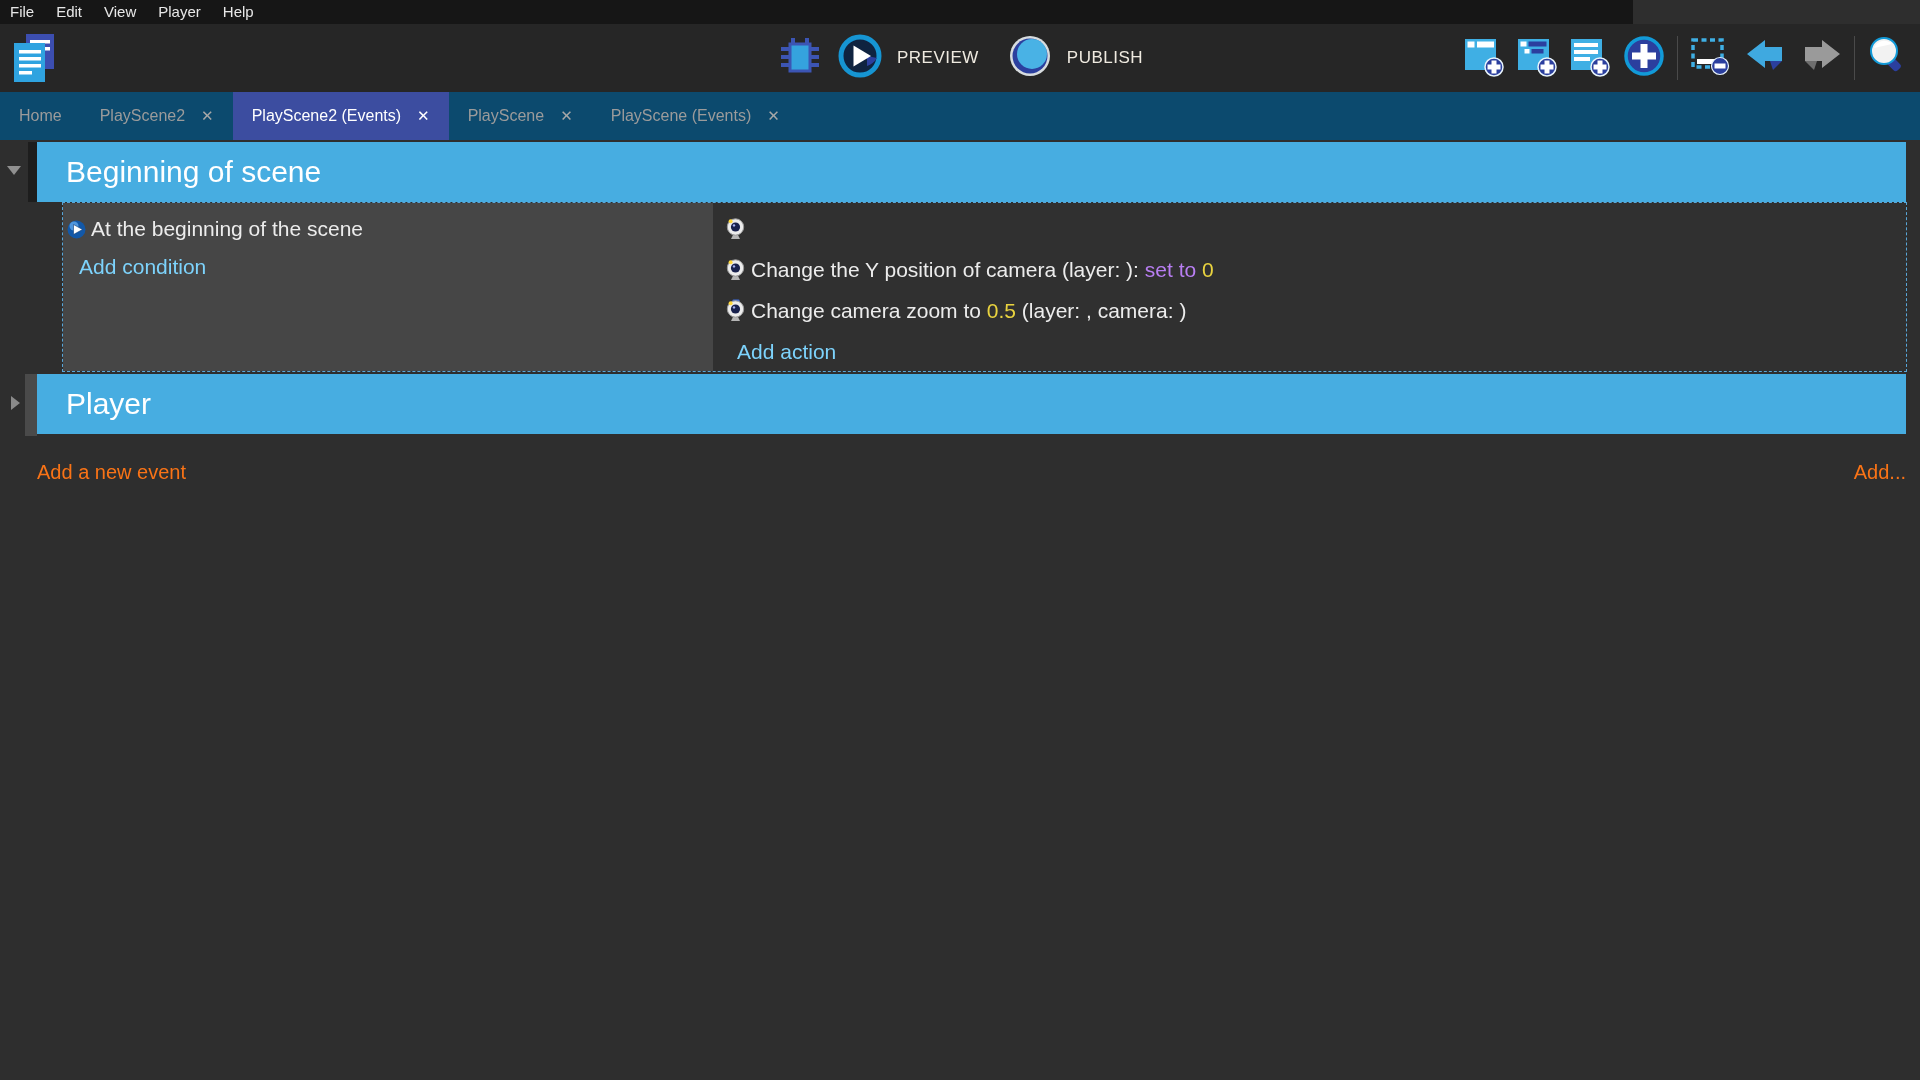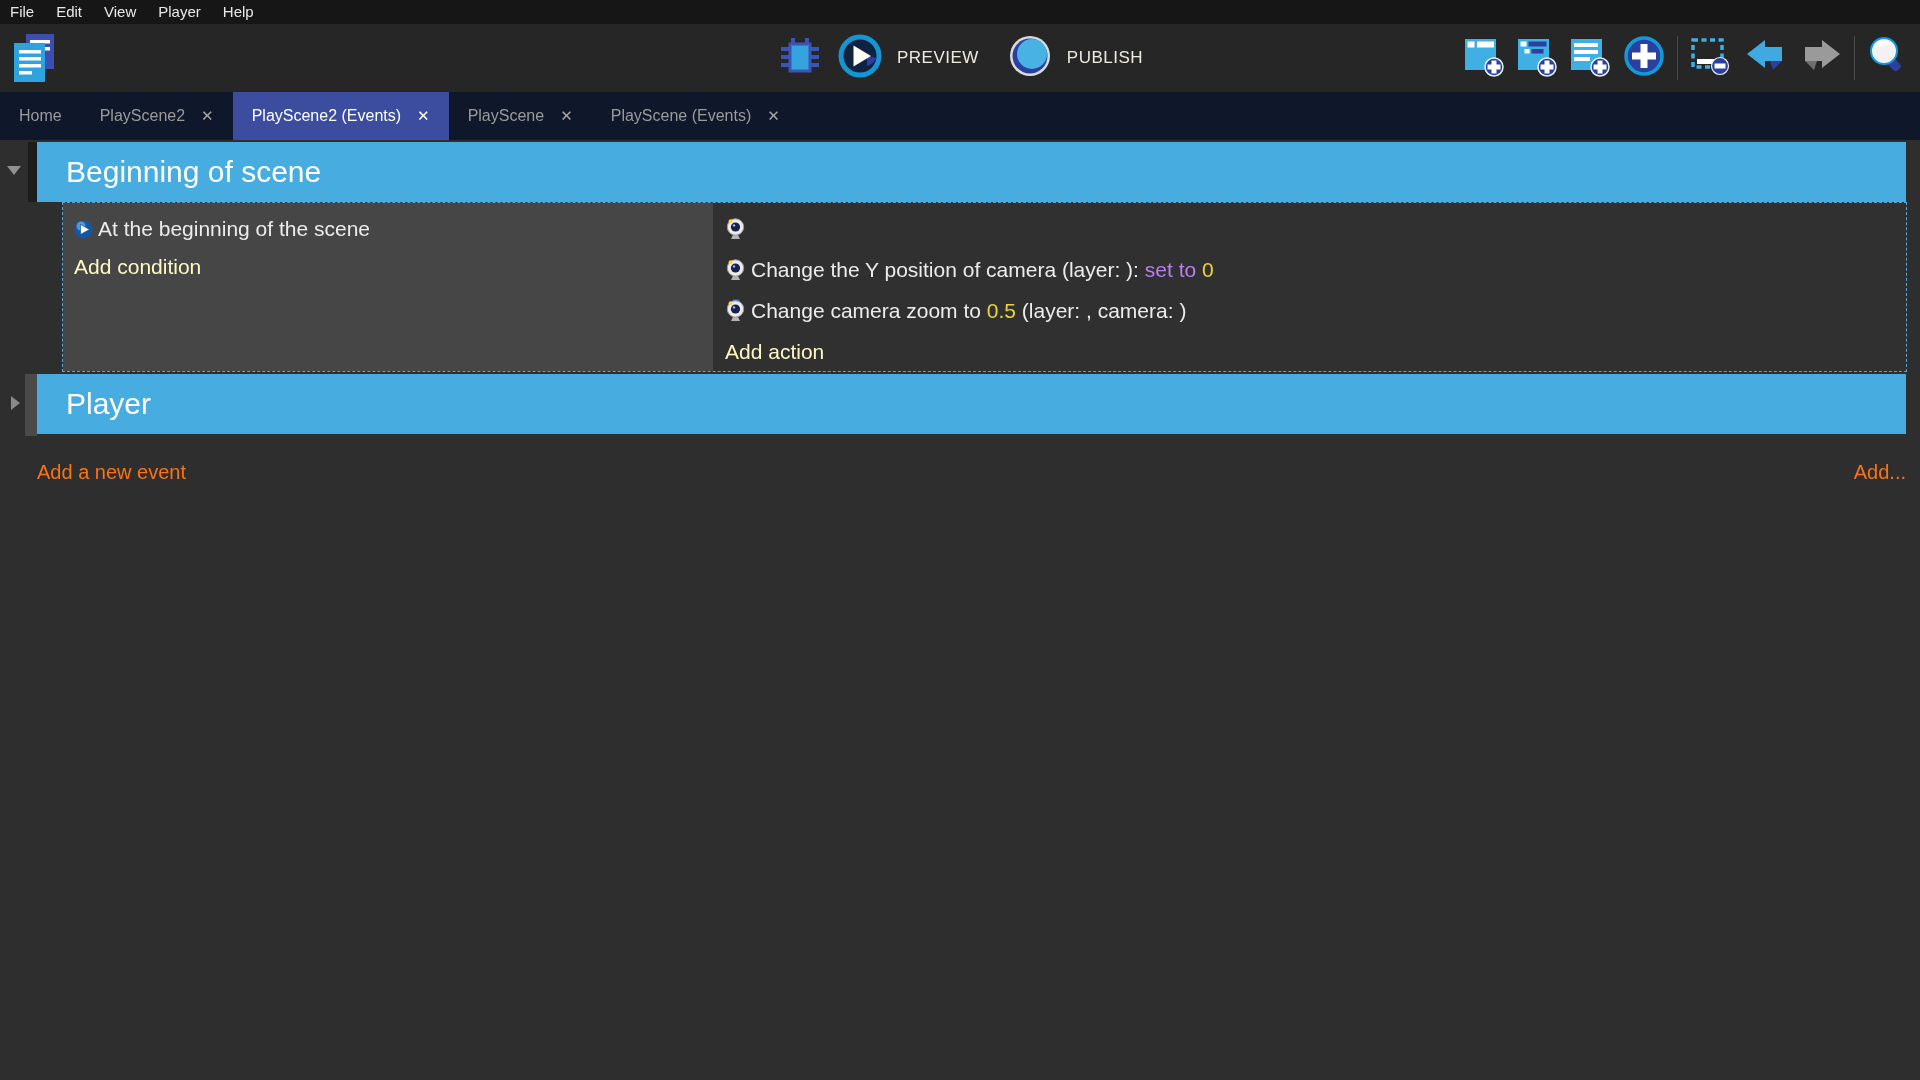"File" .menubar { width: 1920px -> 1633px }
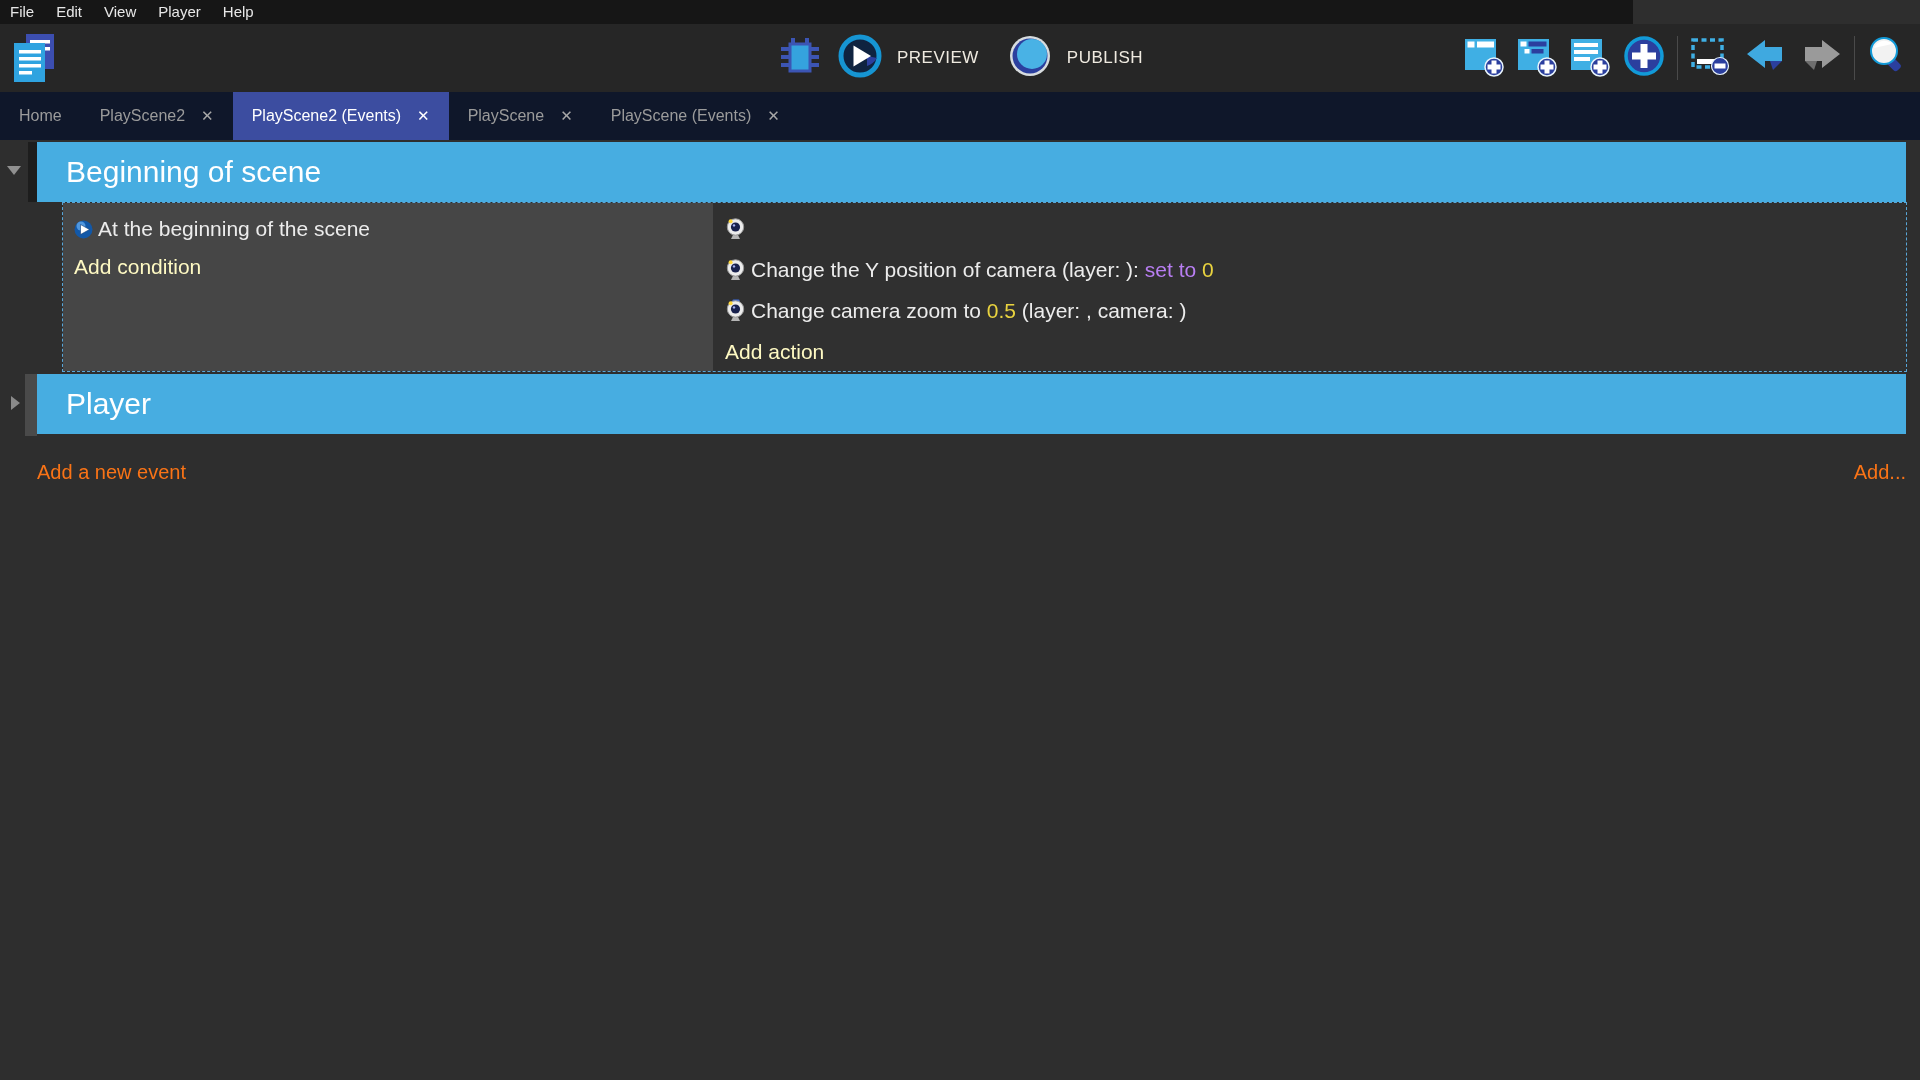"Home" .tabbar { background: #0f172a -> #0c4a6e }
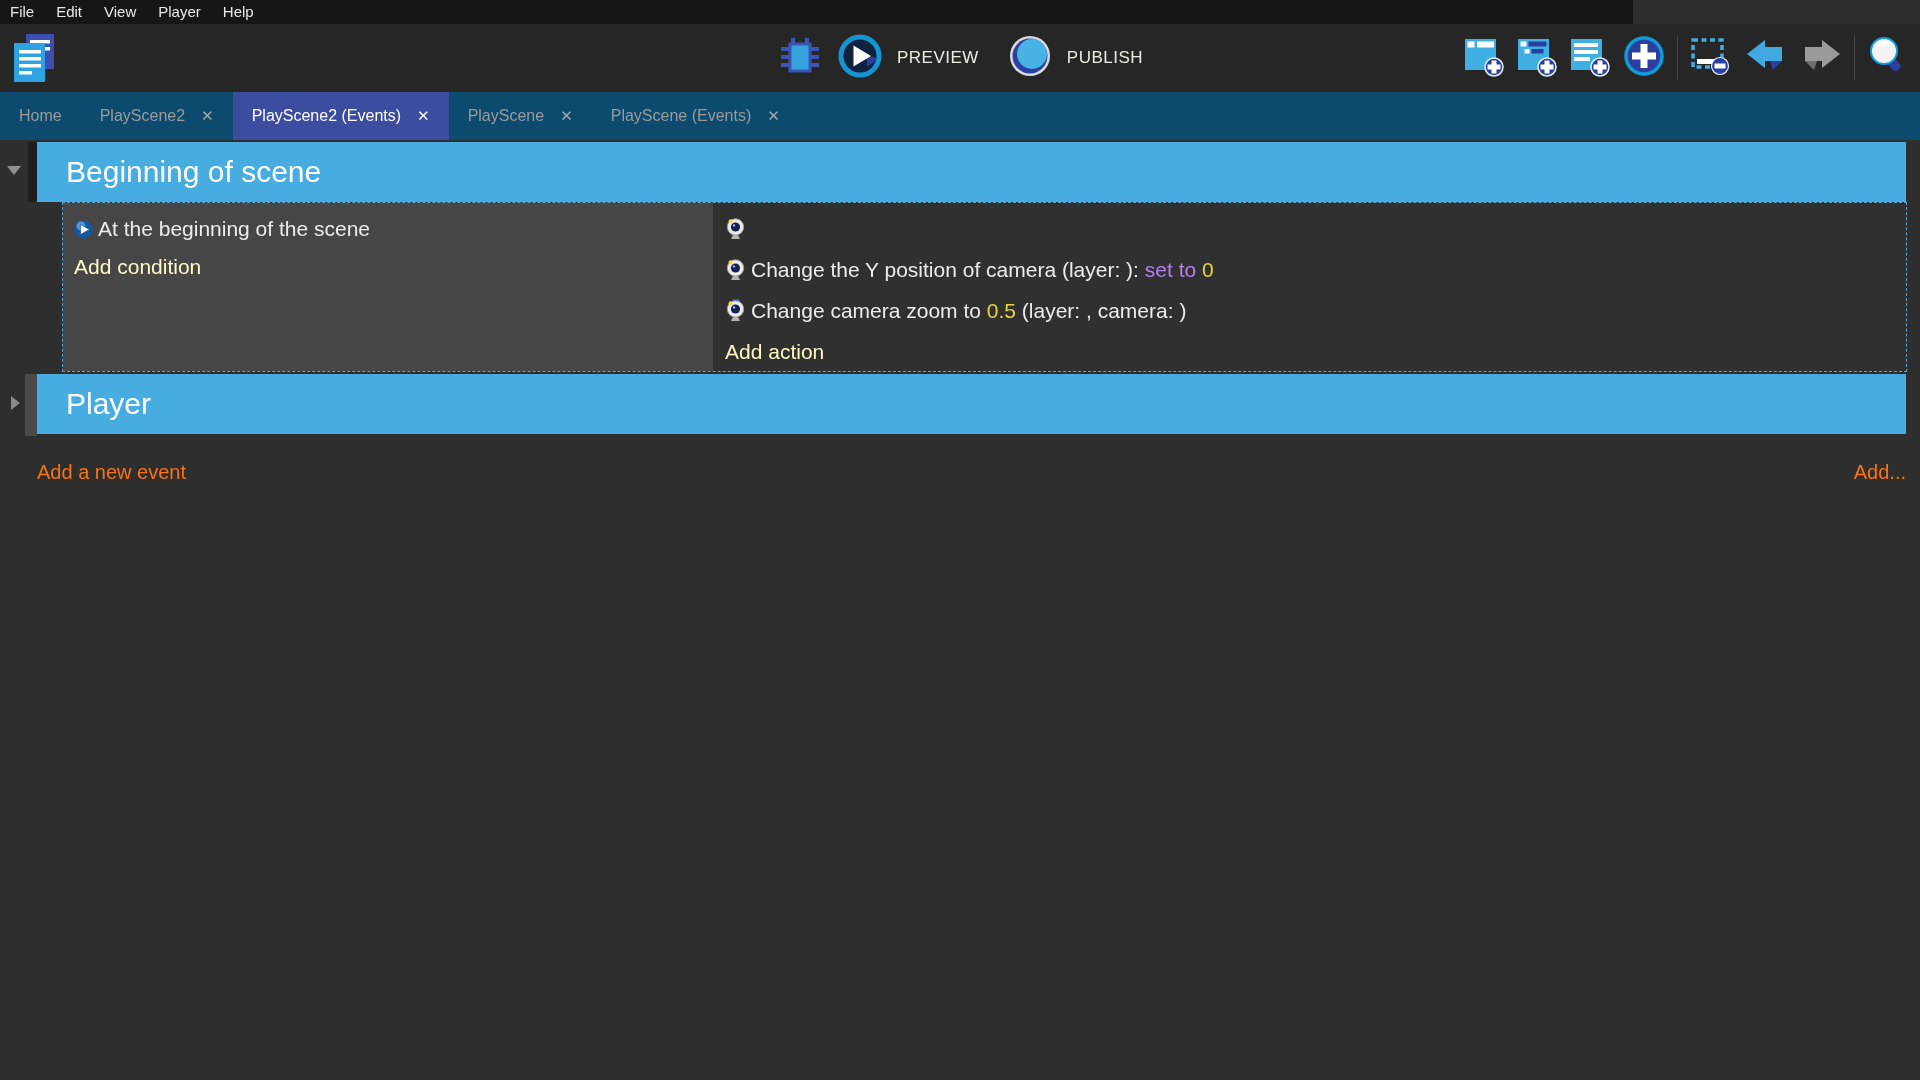"At the beginning of the" .cond { padding: 7px 10px 0 11px -> 7px 10px 0 4px }
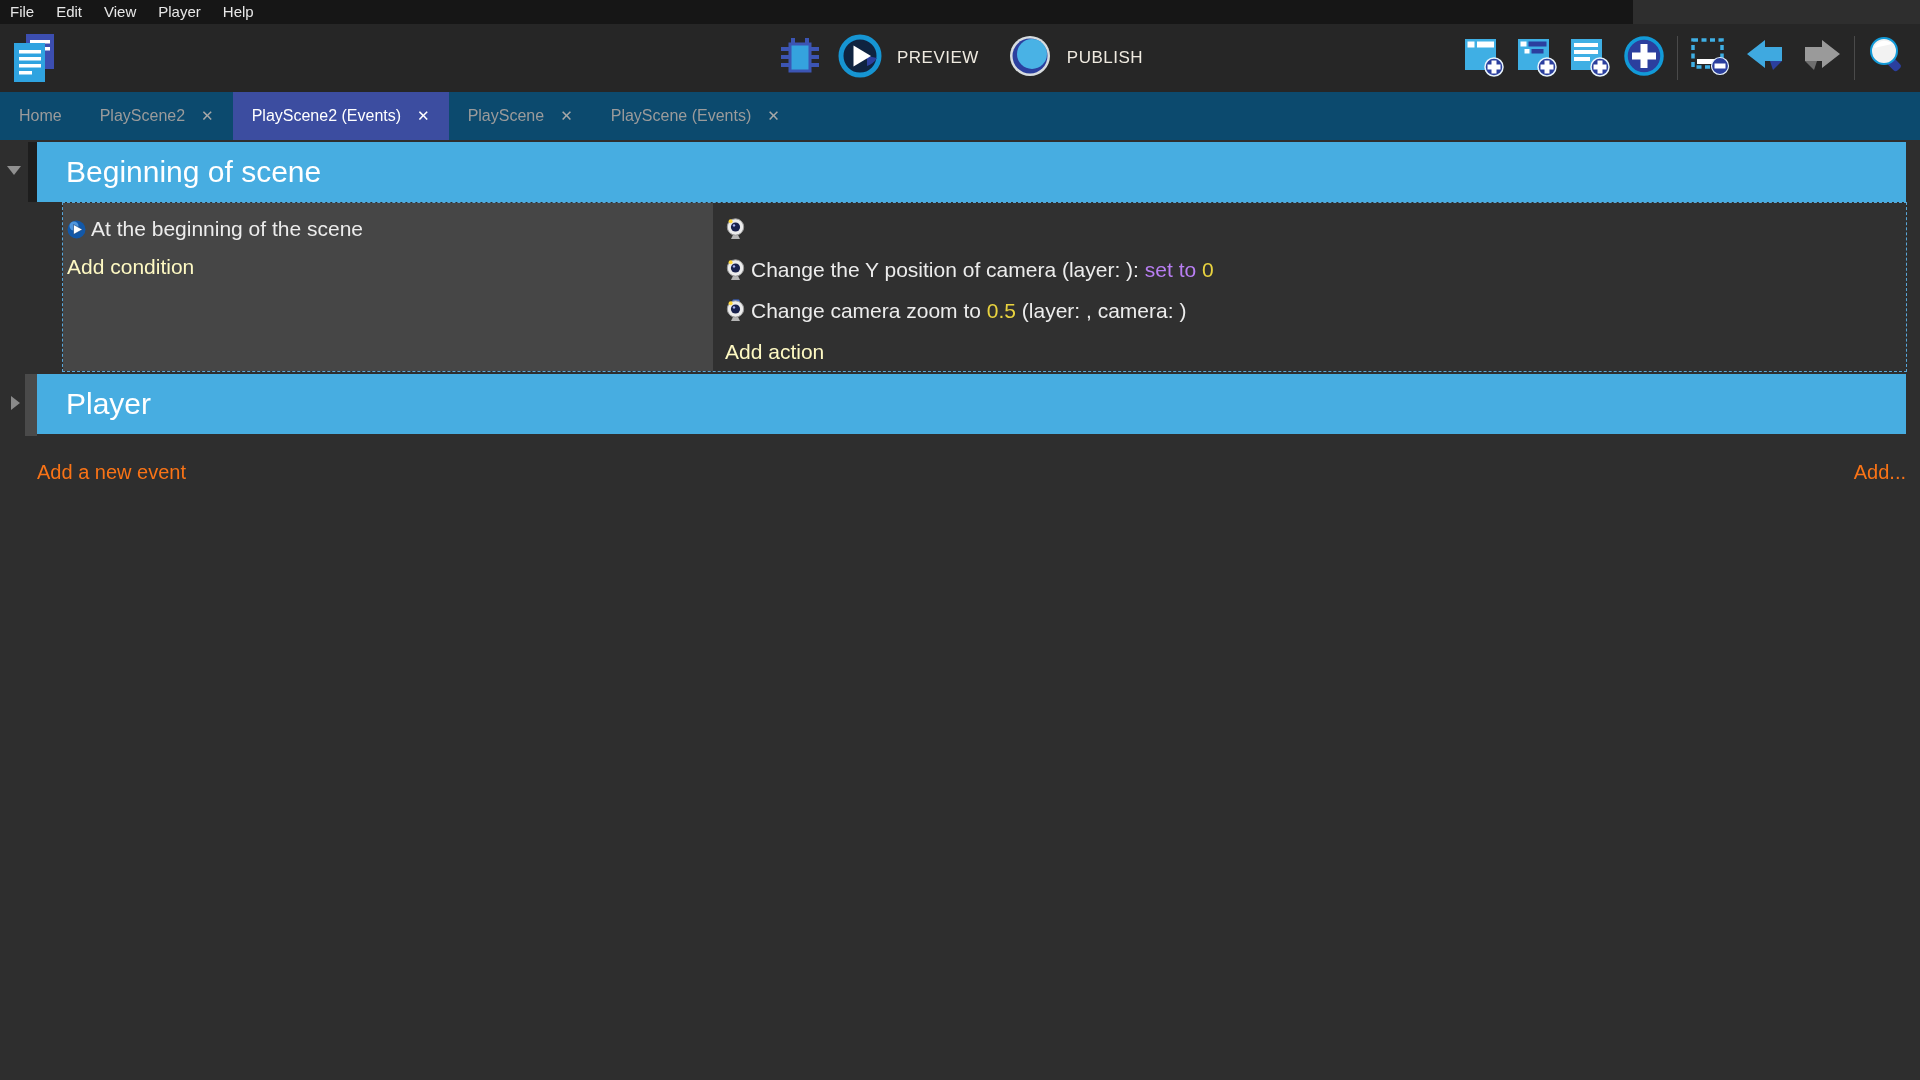"Add condition" .dim { color: #fef9c3 -> #7dd3fc; margin-left: none -> 12px }
